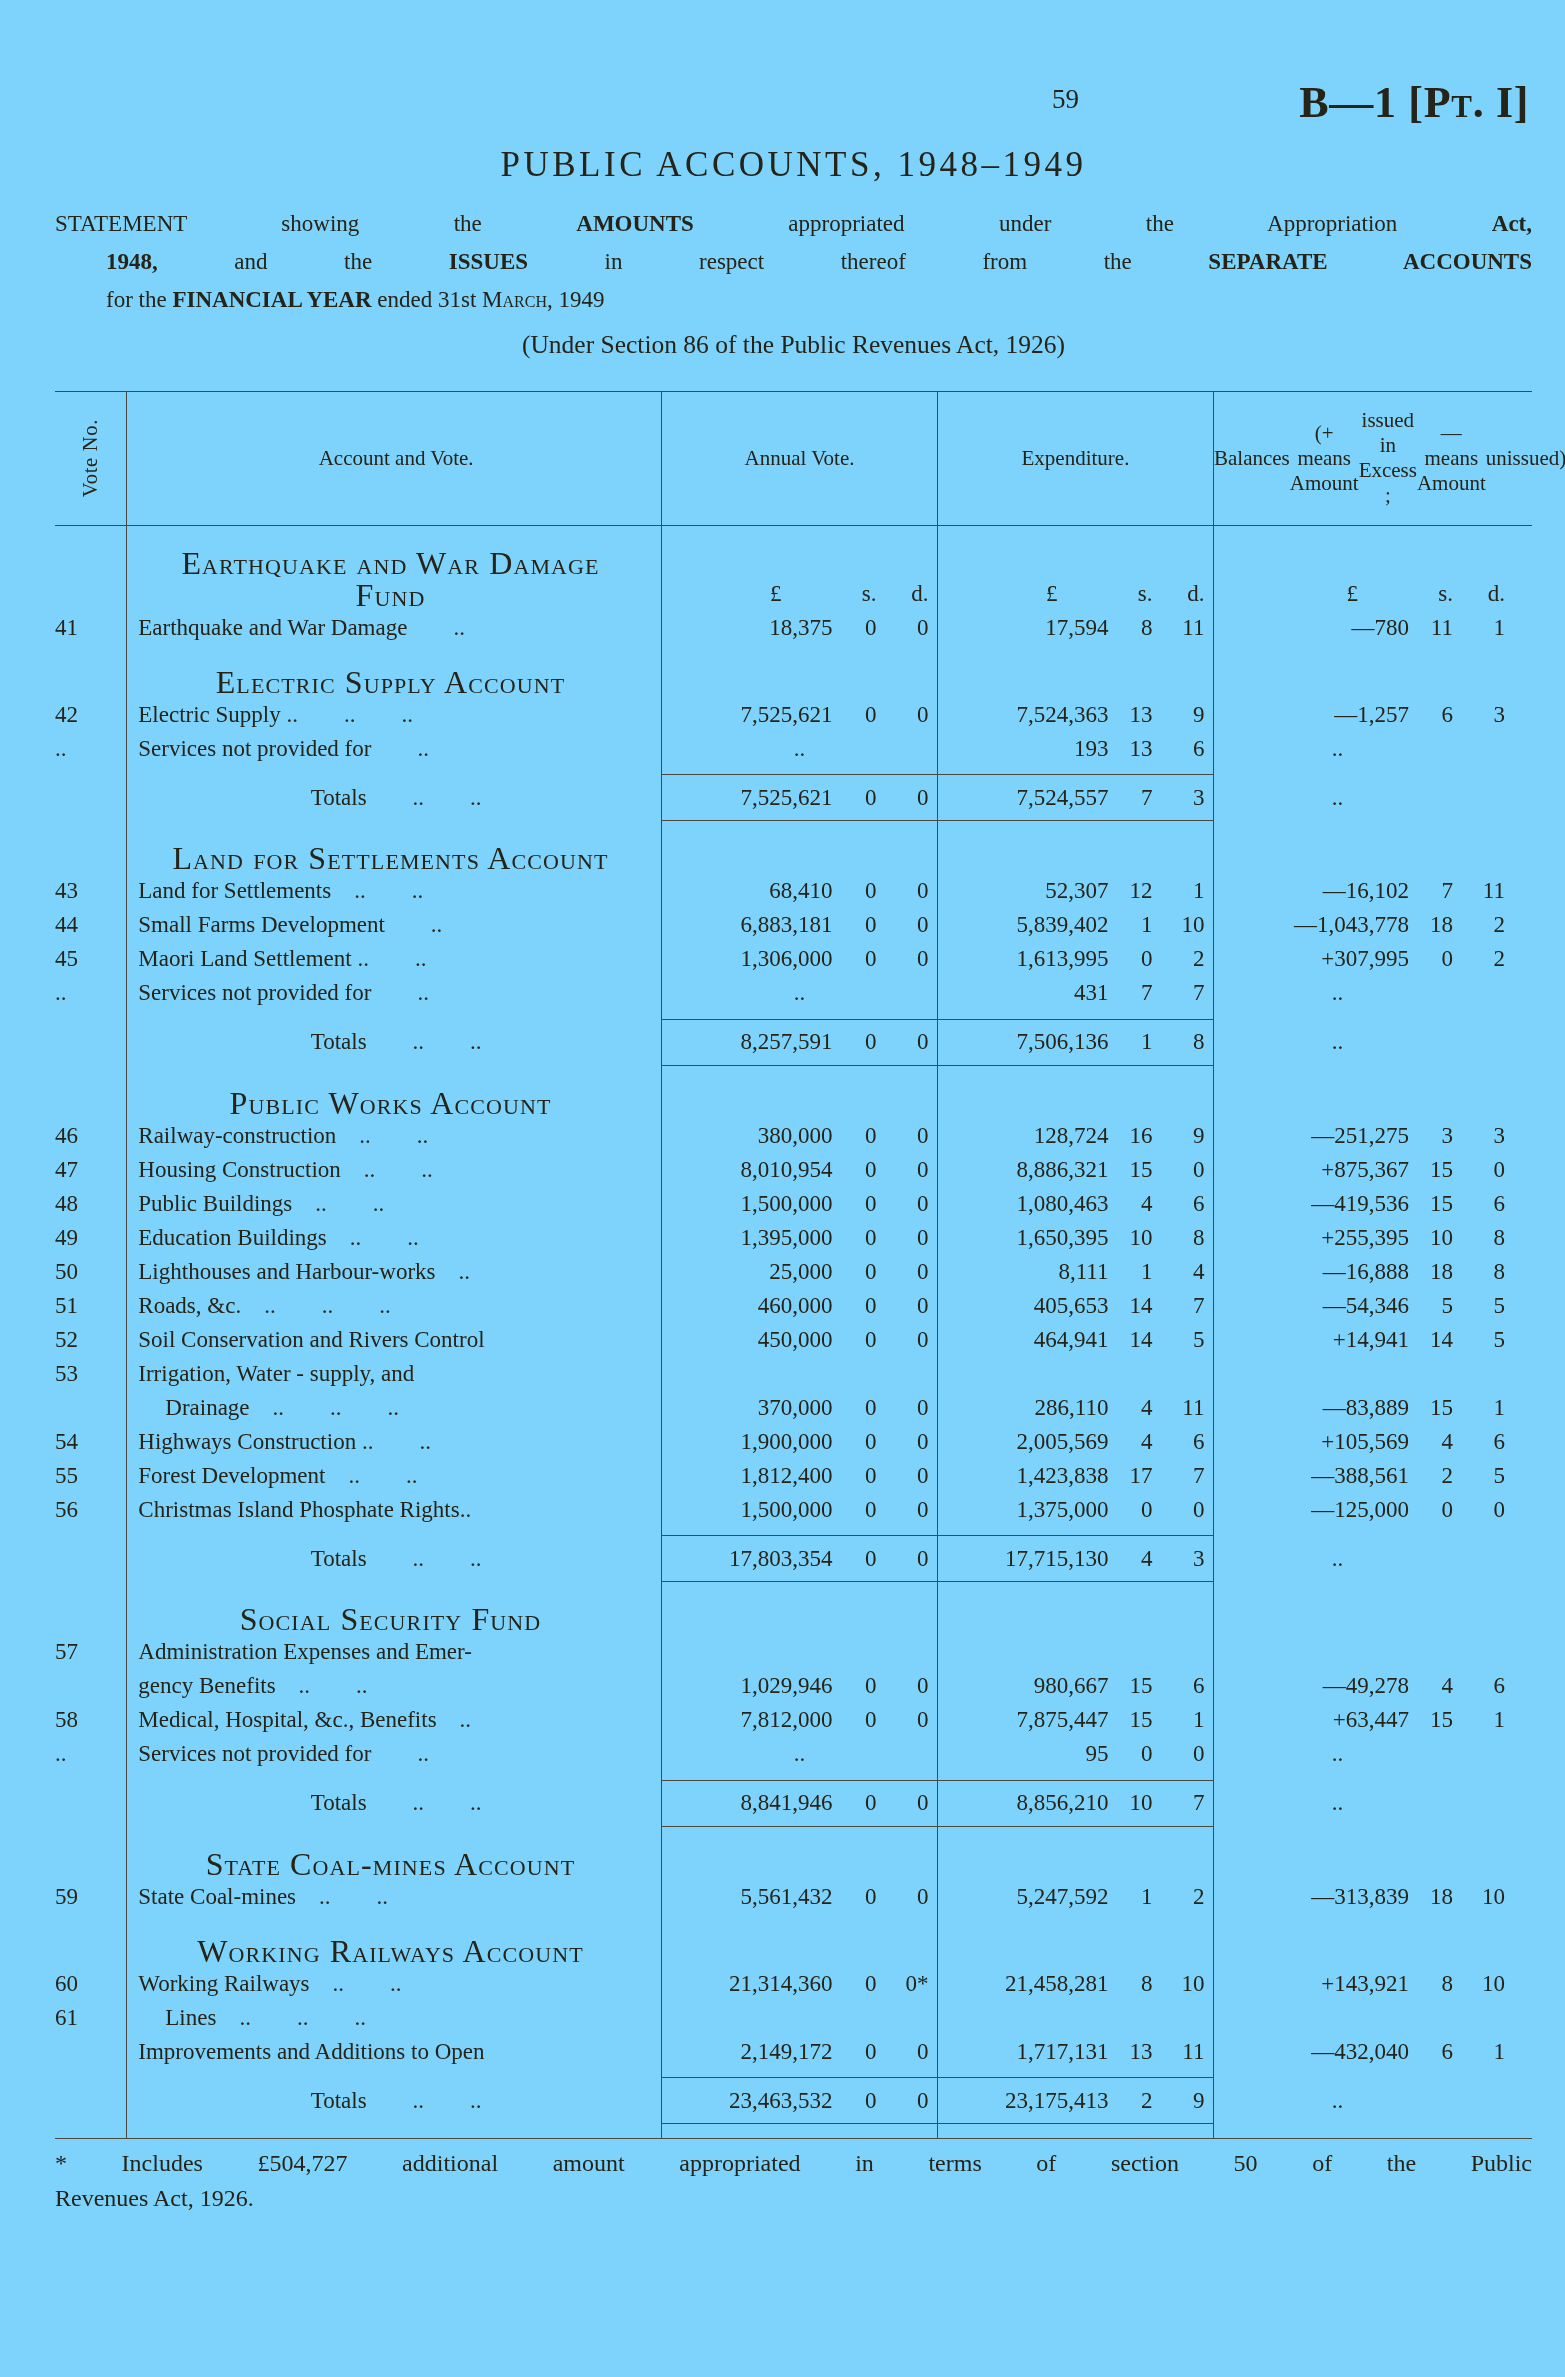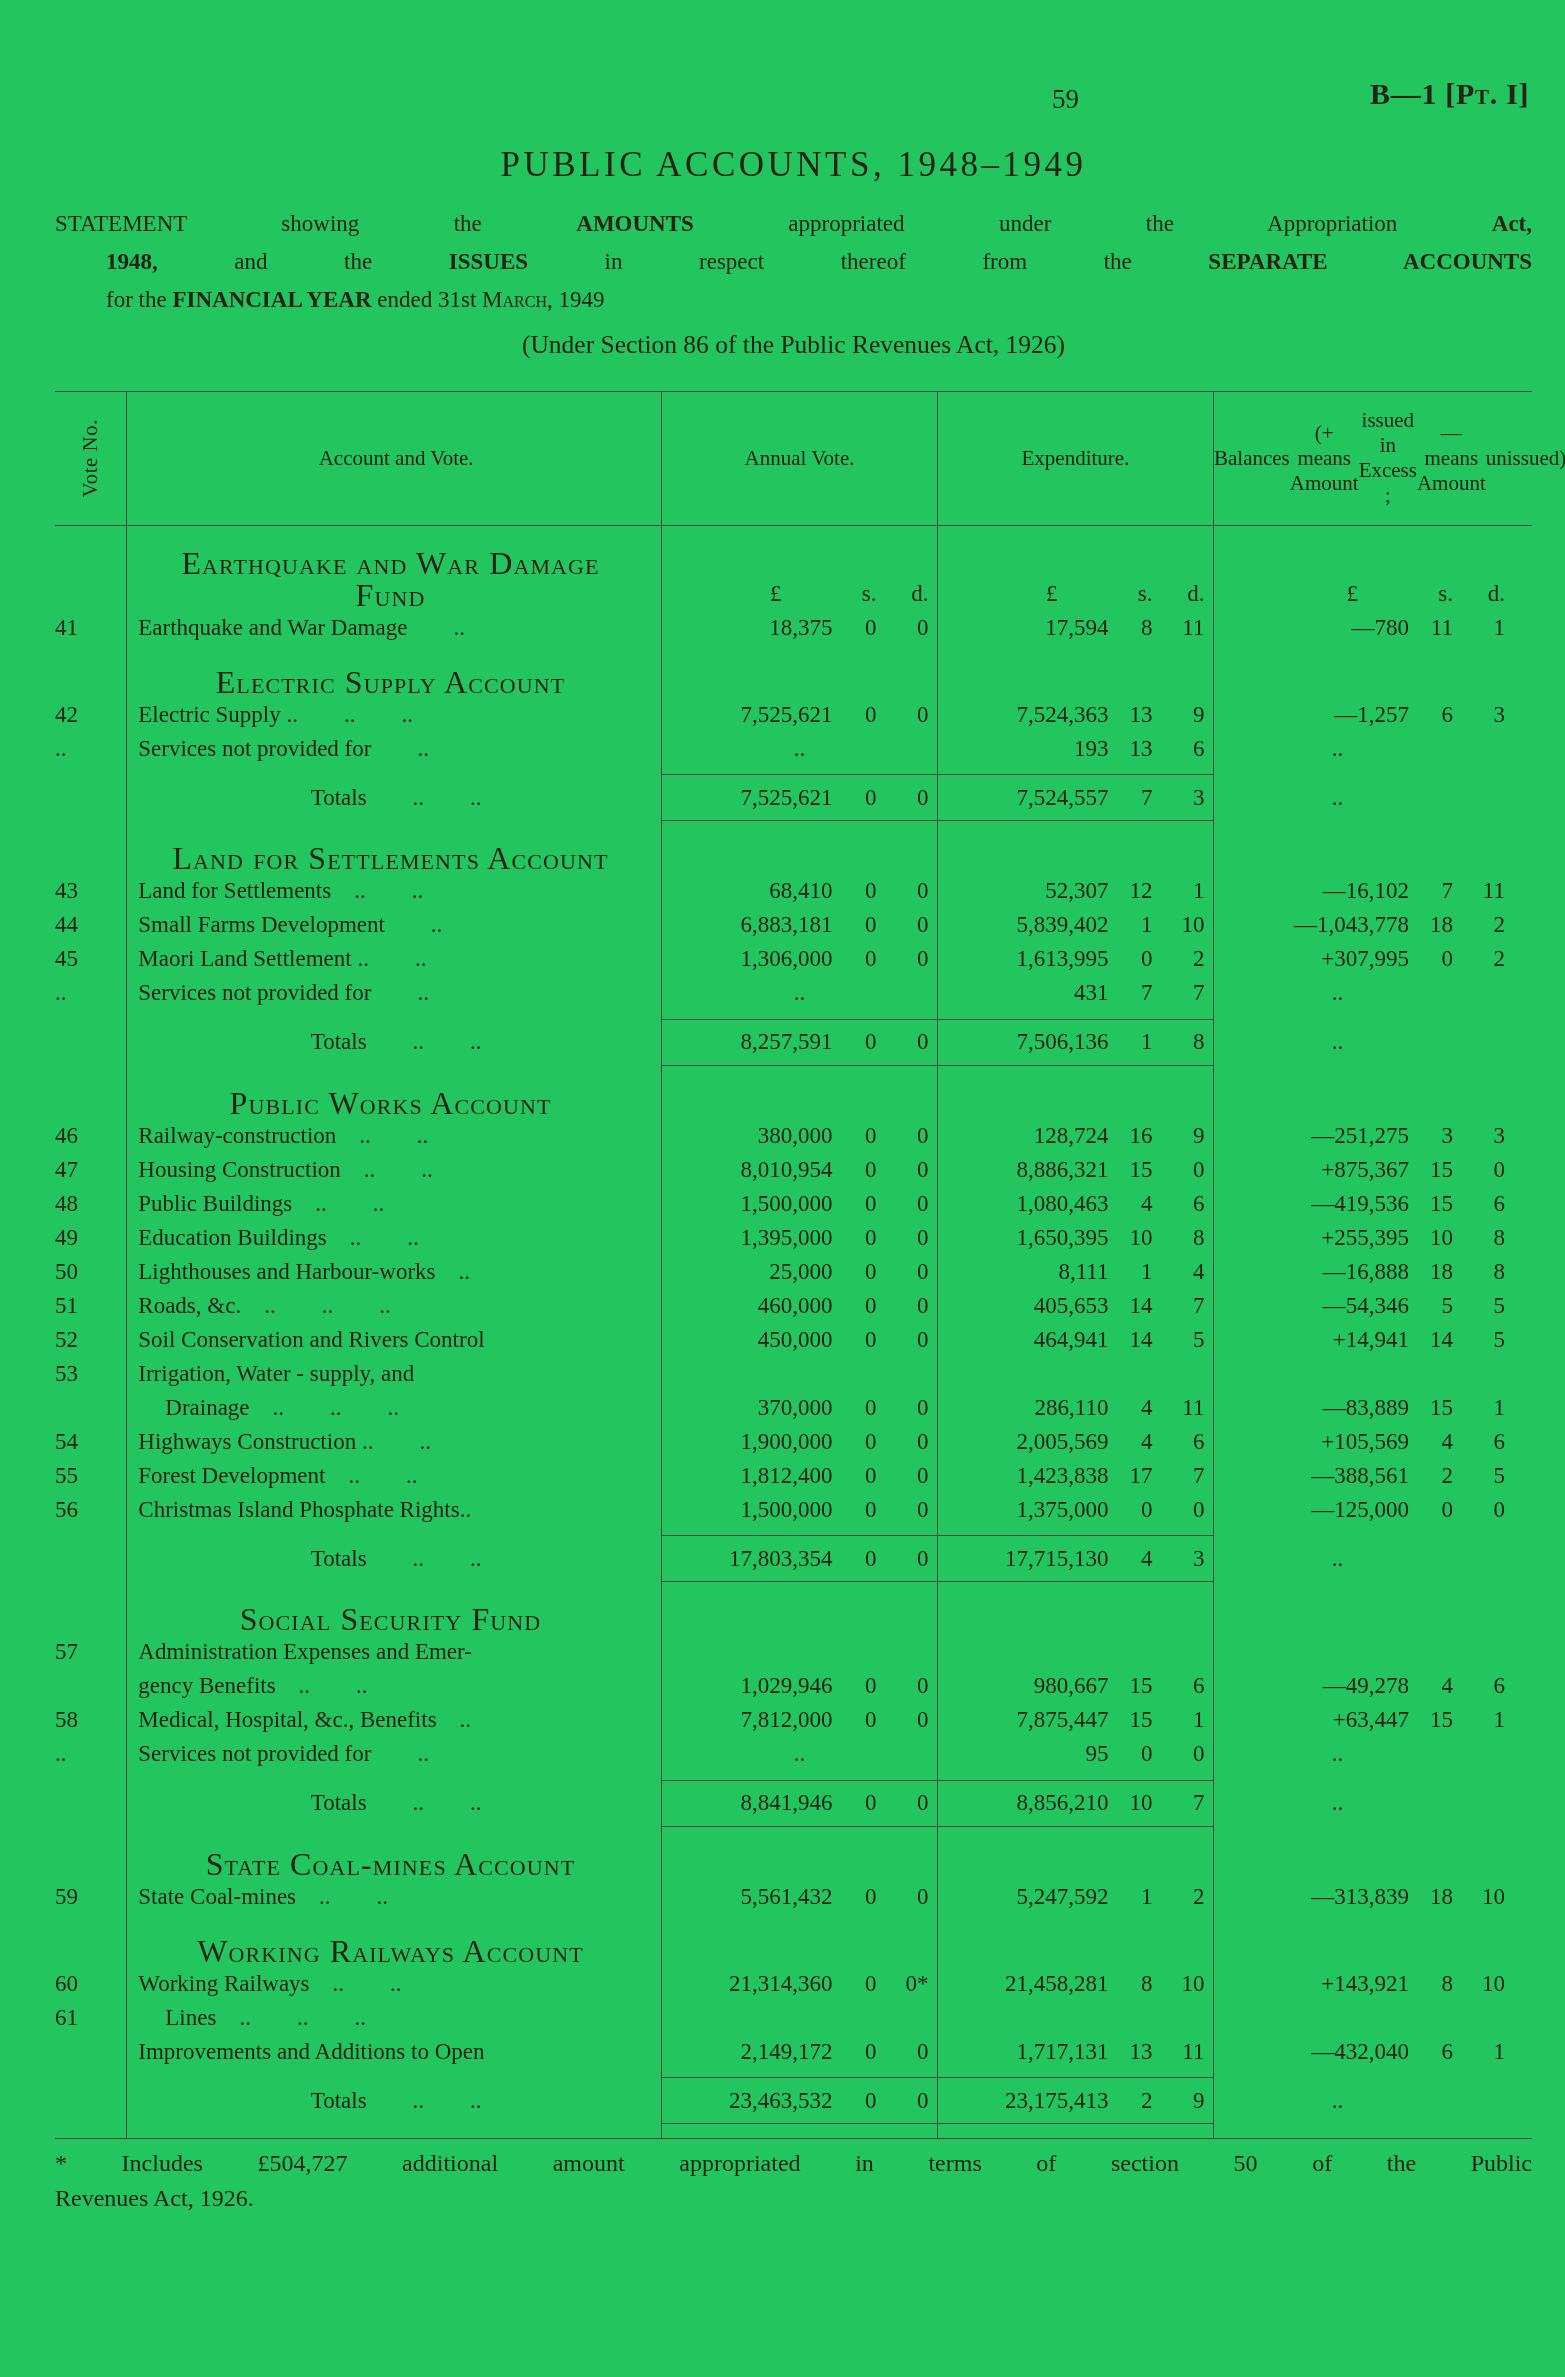"59" .page { background: #22c55e -> #7dd3fc }
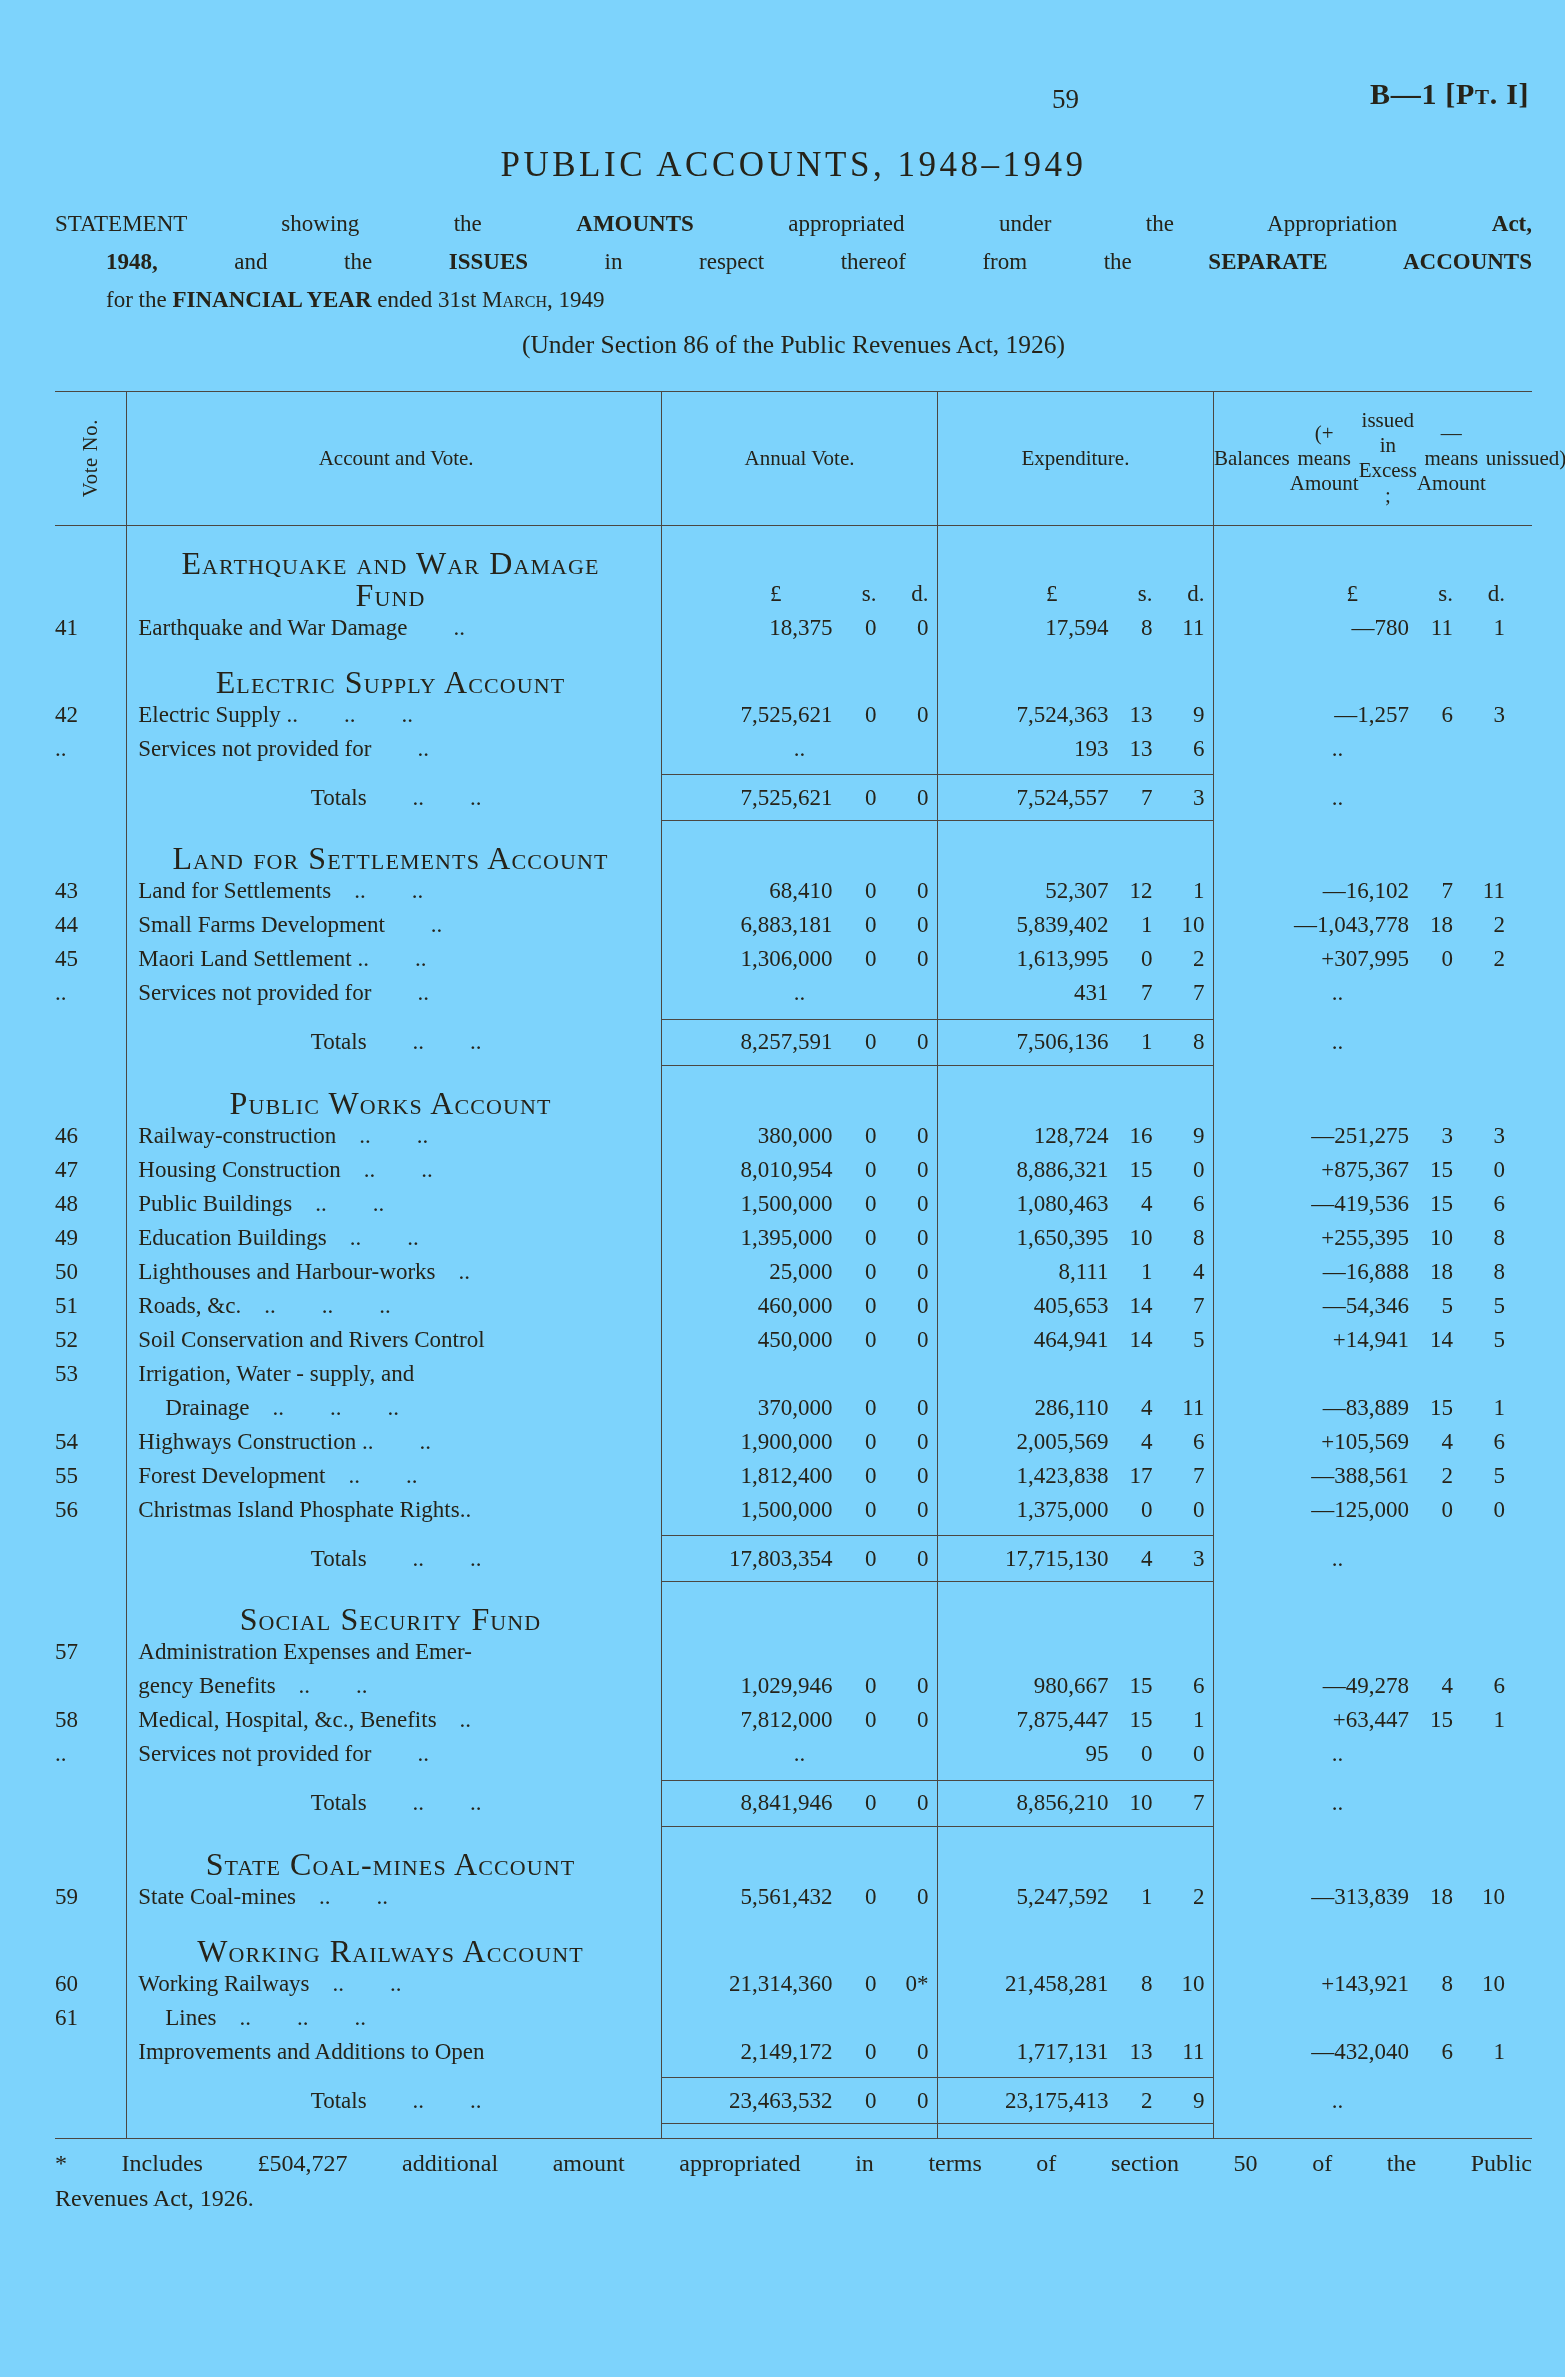"B—1 [Pt. I]" .doc-ref { font-size: 30px -> 44px }
